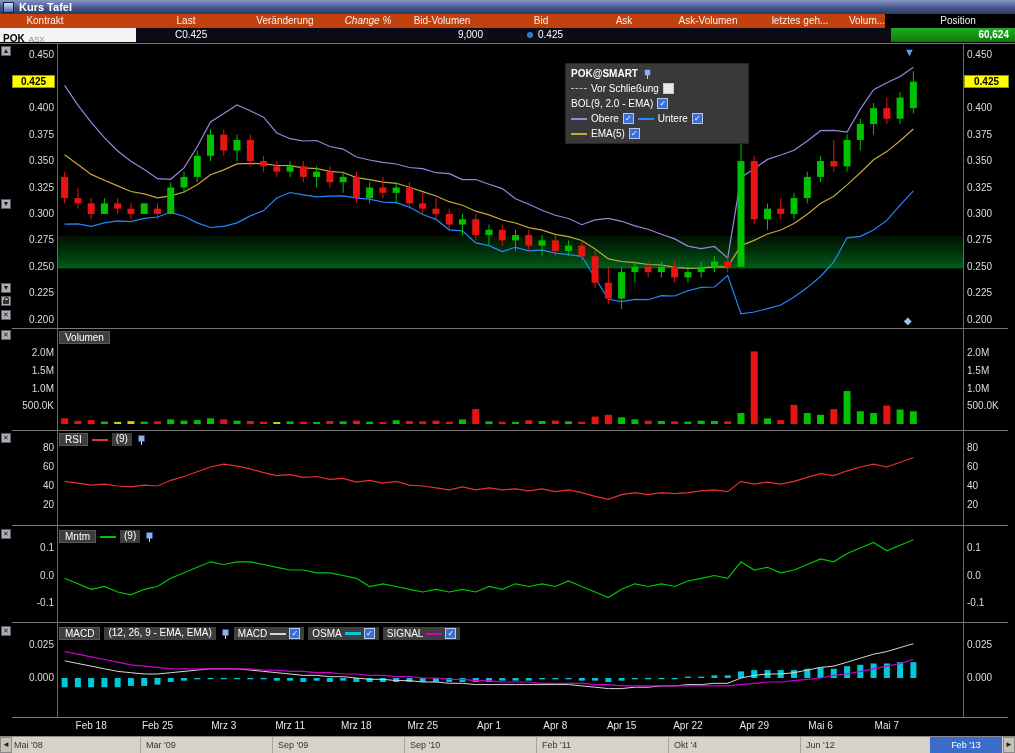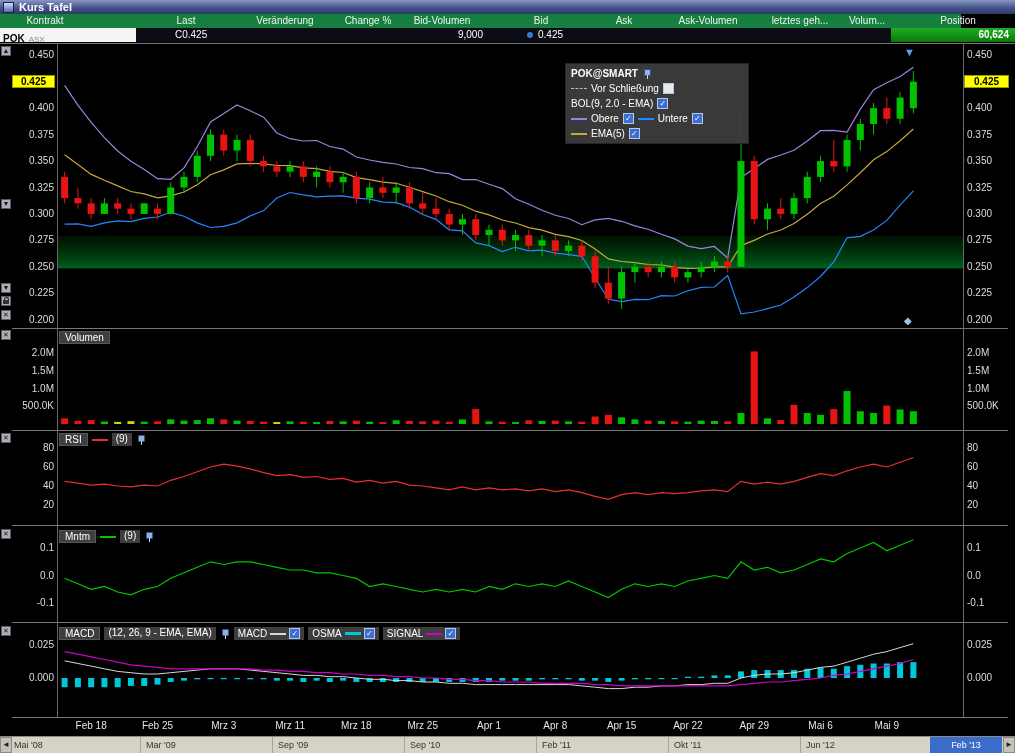"Kontrakt" .header-row { background: #15803d -> #c2410c; width: 961px -> 885px }
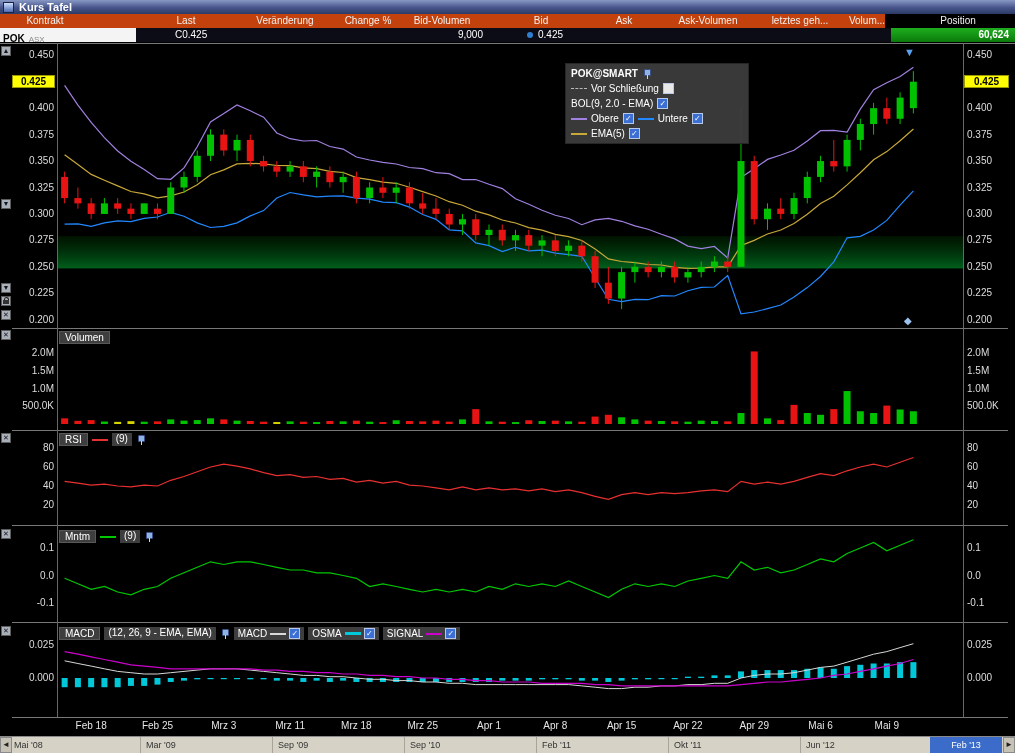"Change %" div.hdr { font-style: none -> italic }
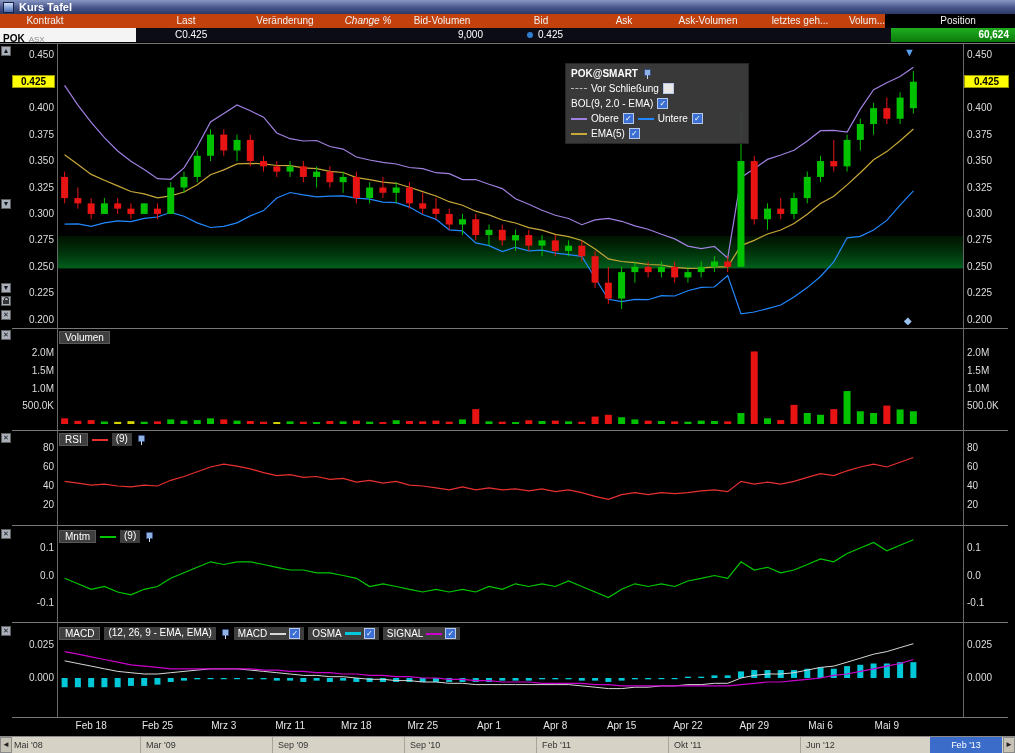"Mai 9" div.xlabel { text: 9 -> 7 }
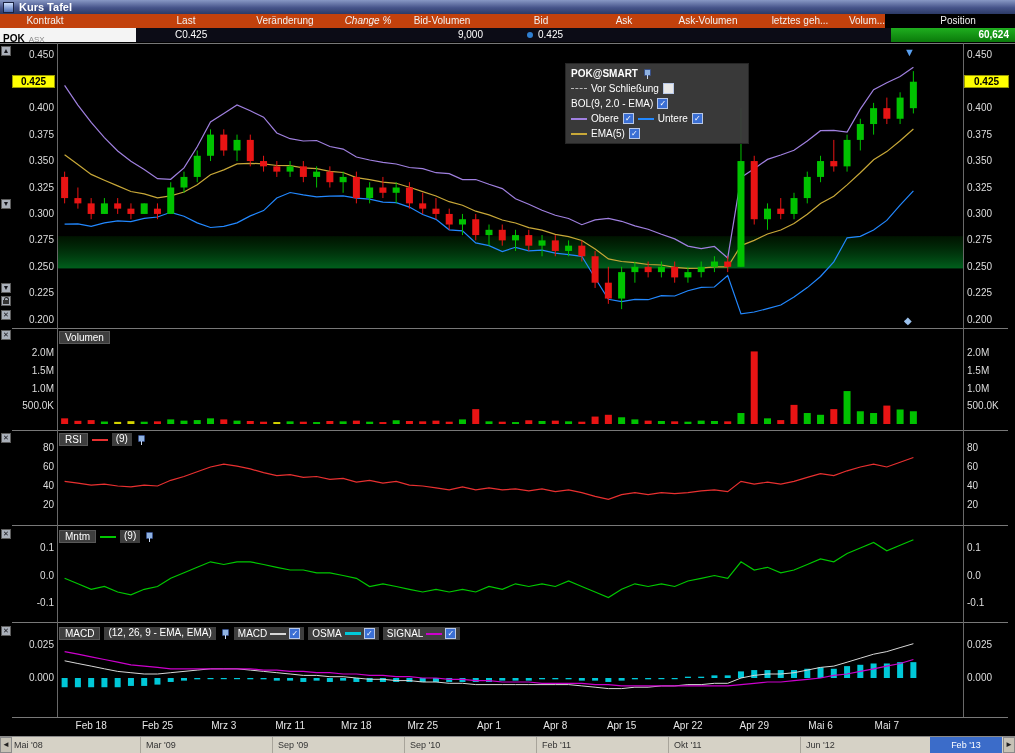"Okt '11" div.tl-label { text: '11 -> '4 }
